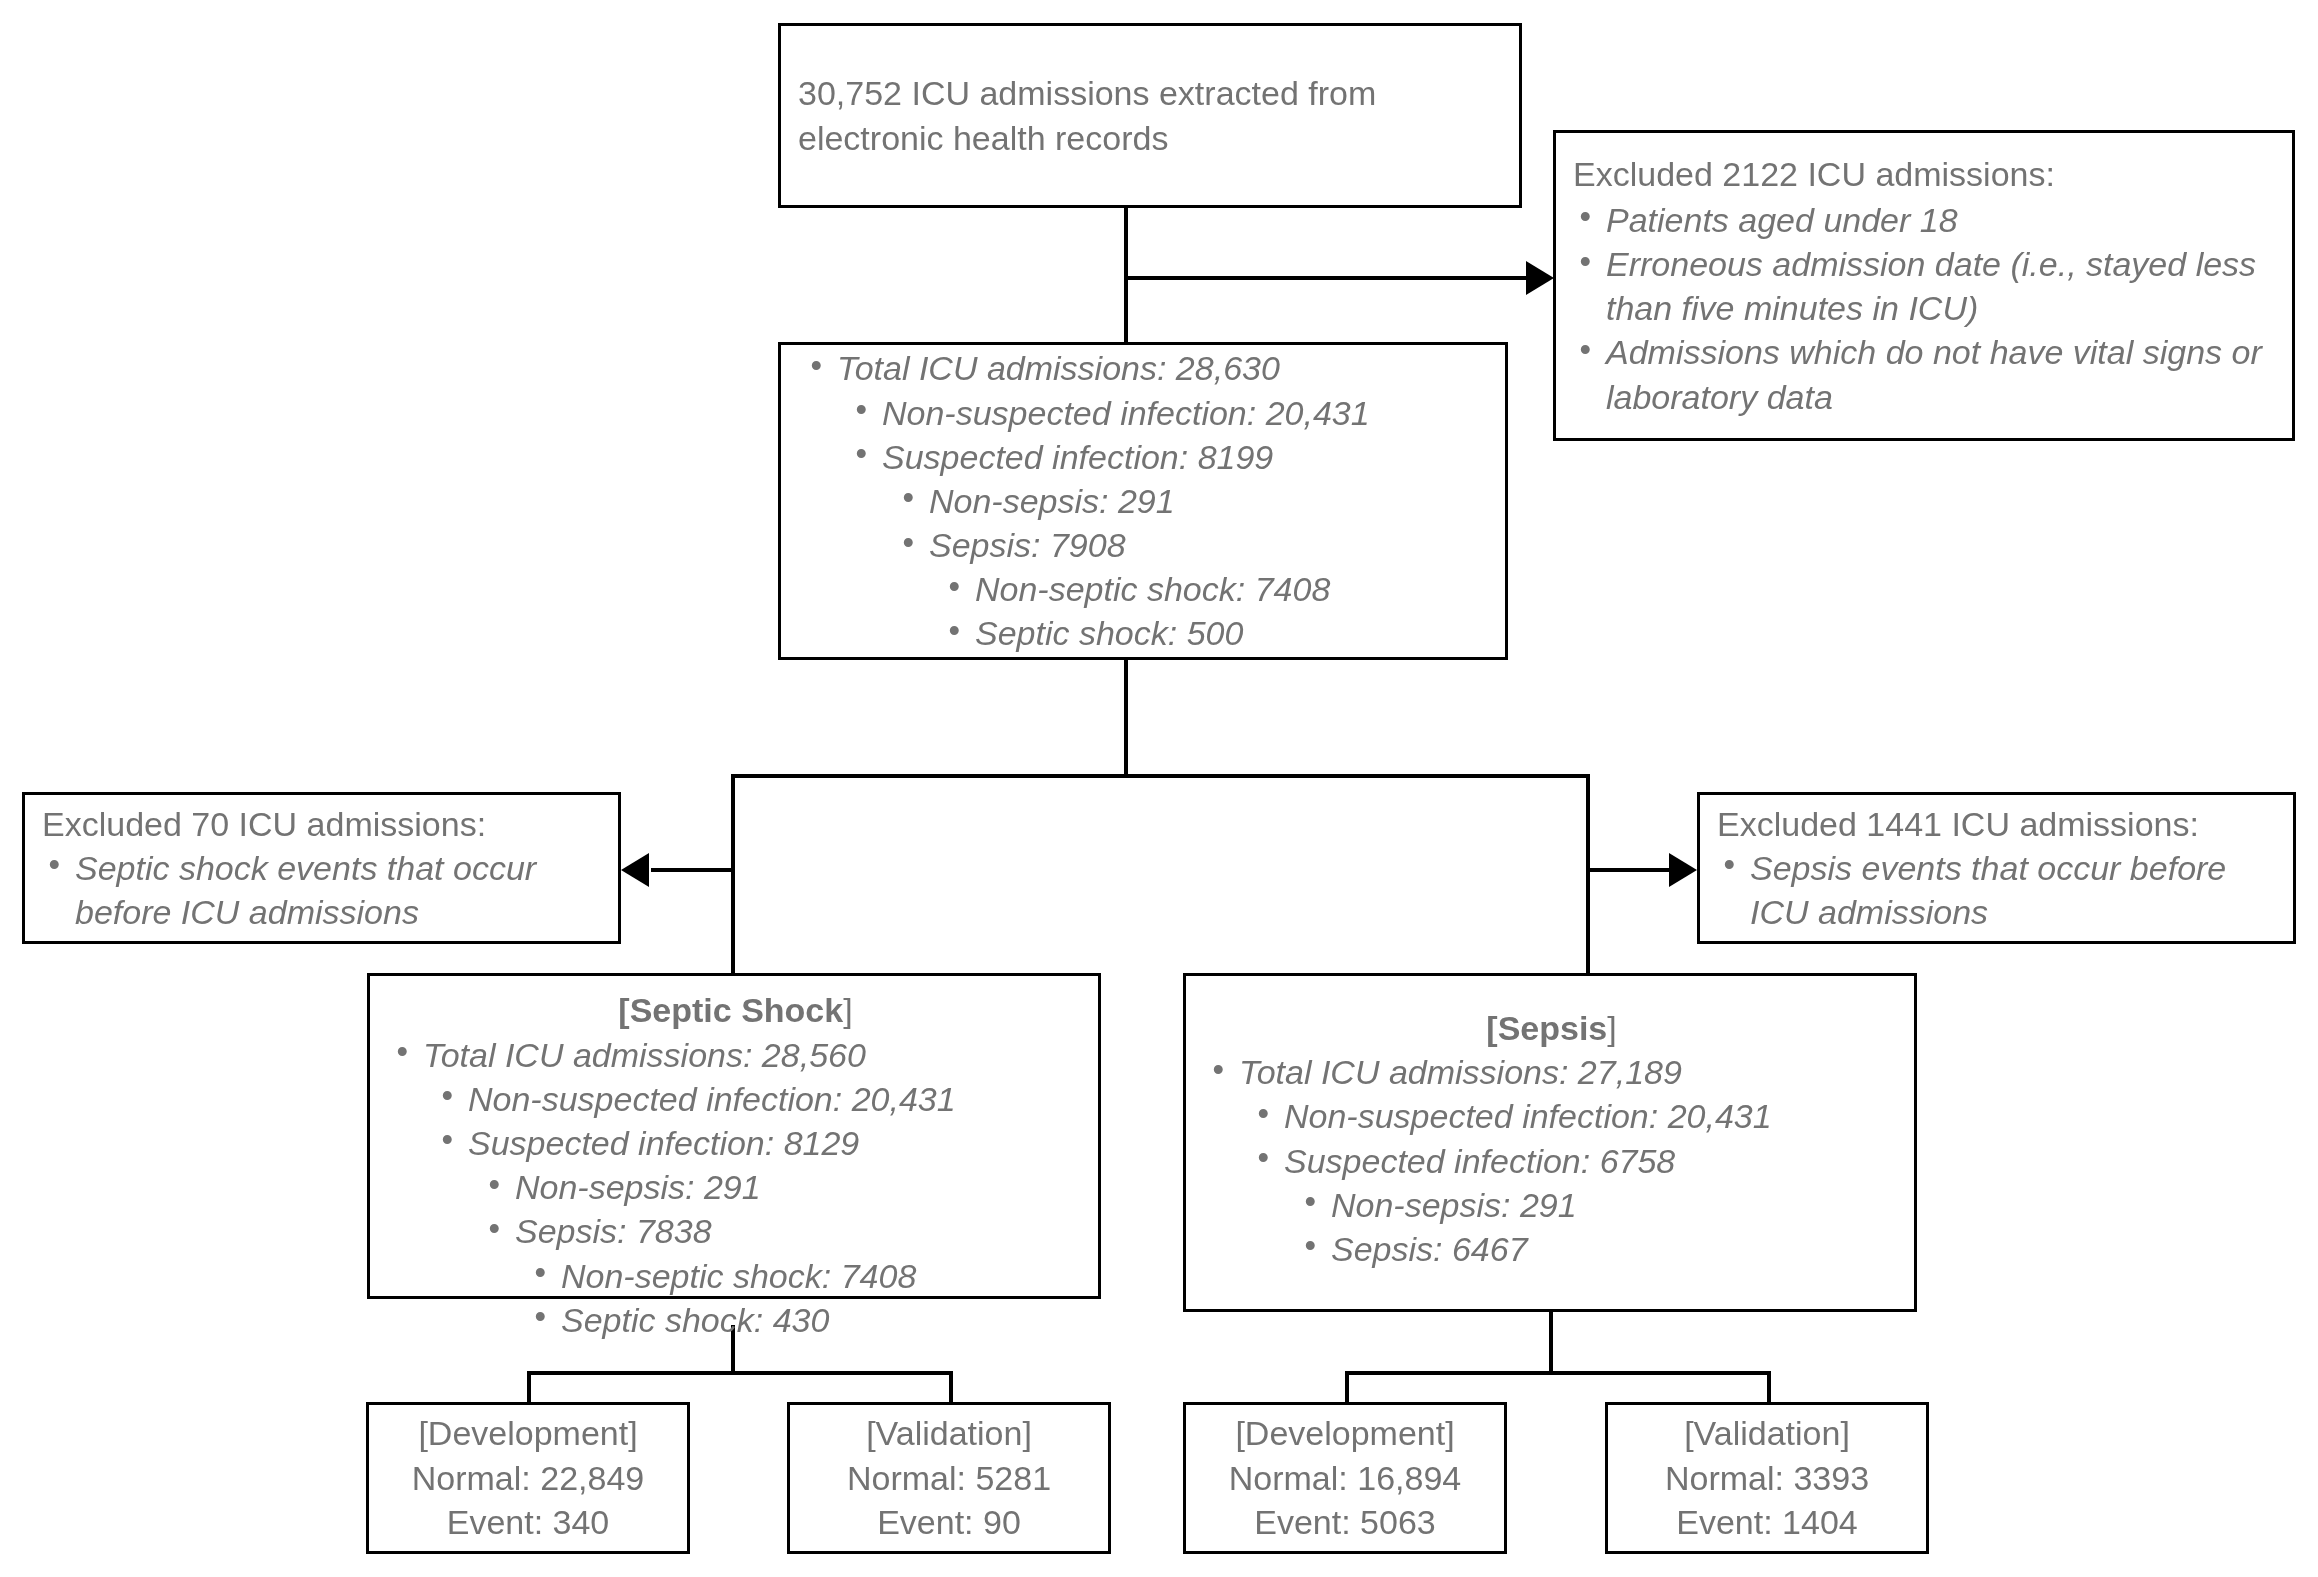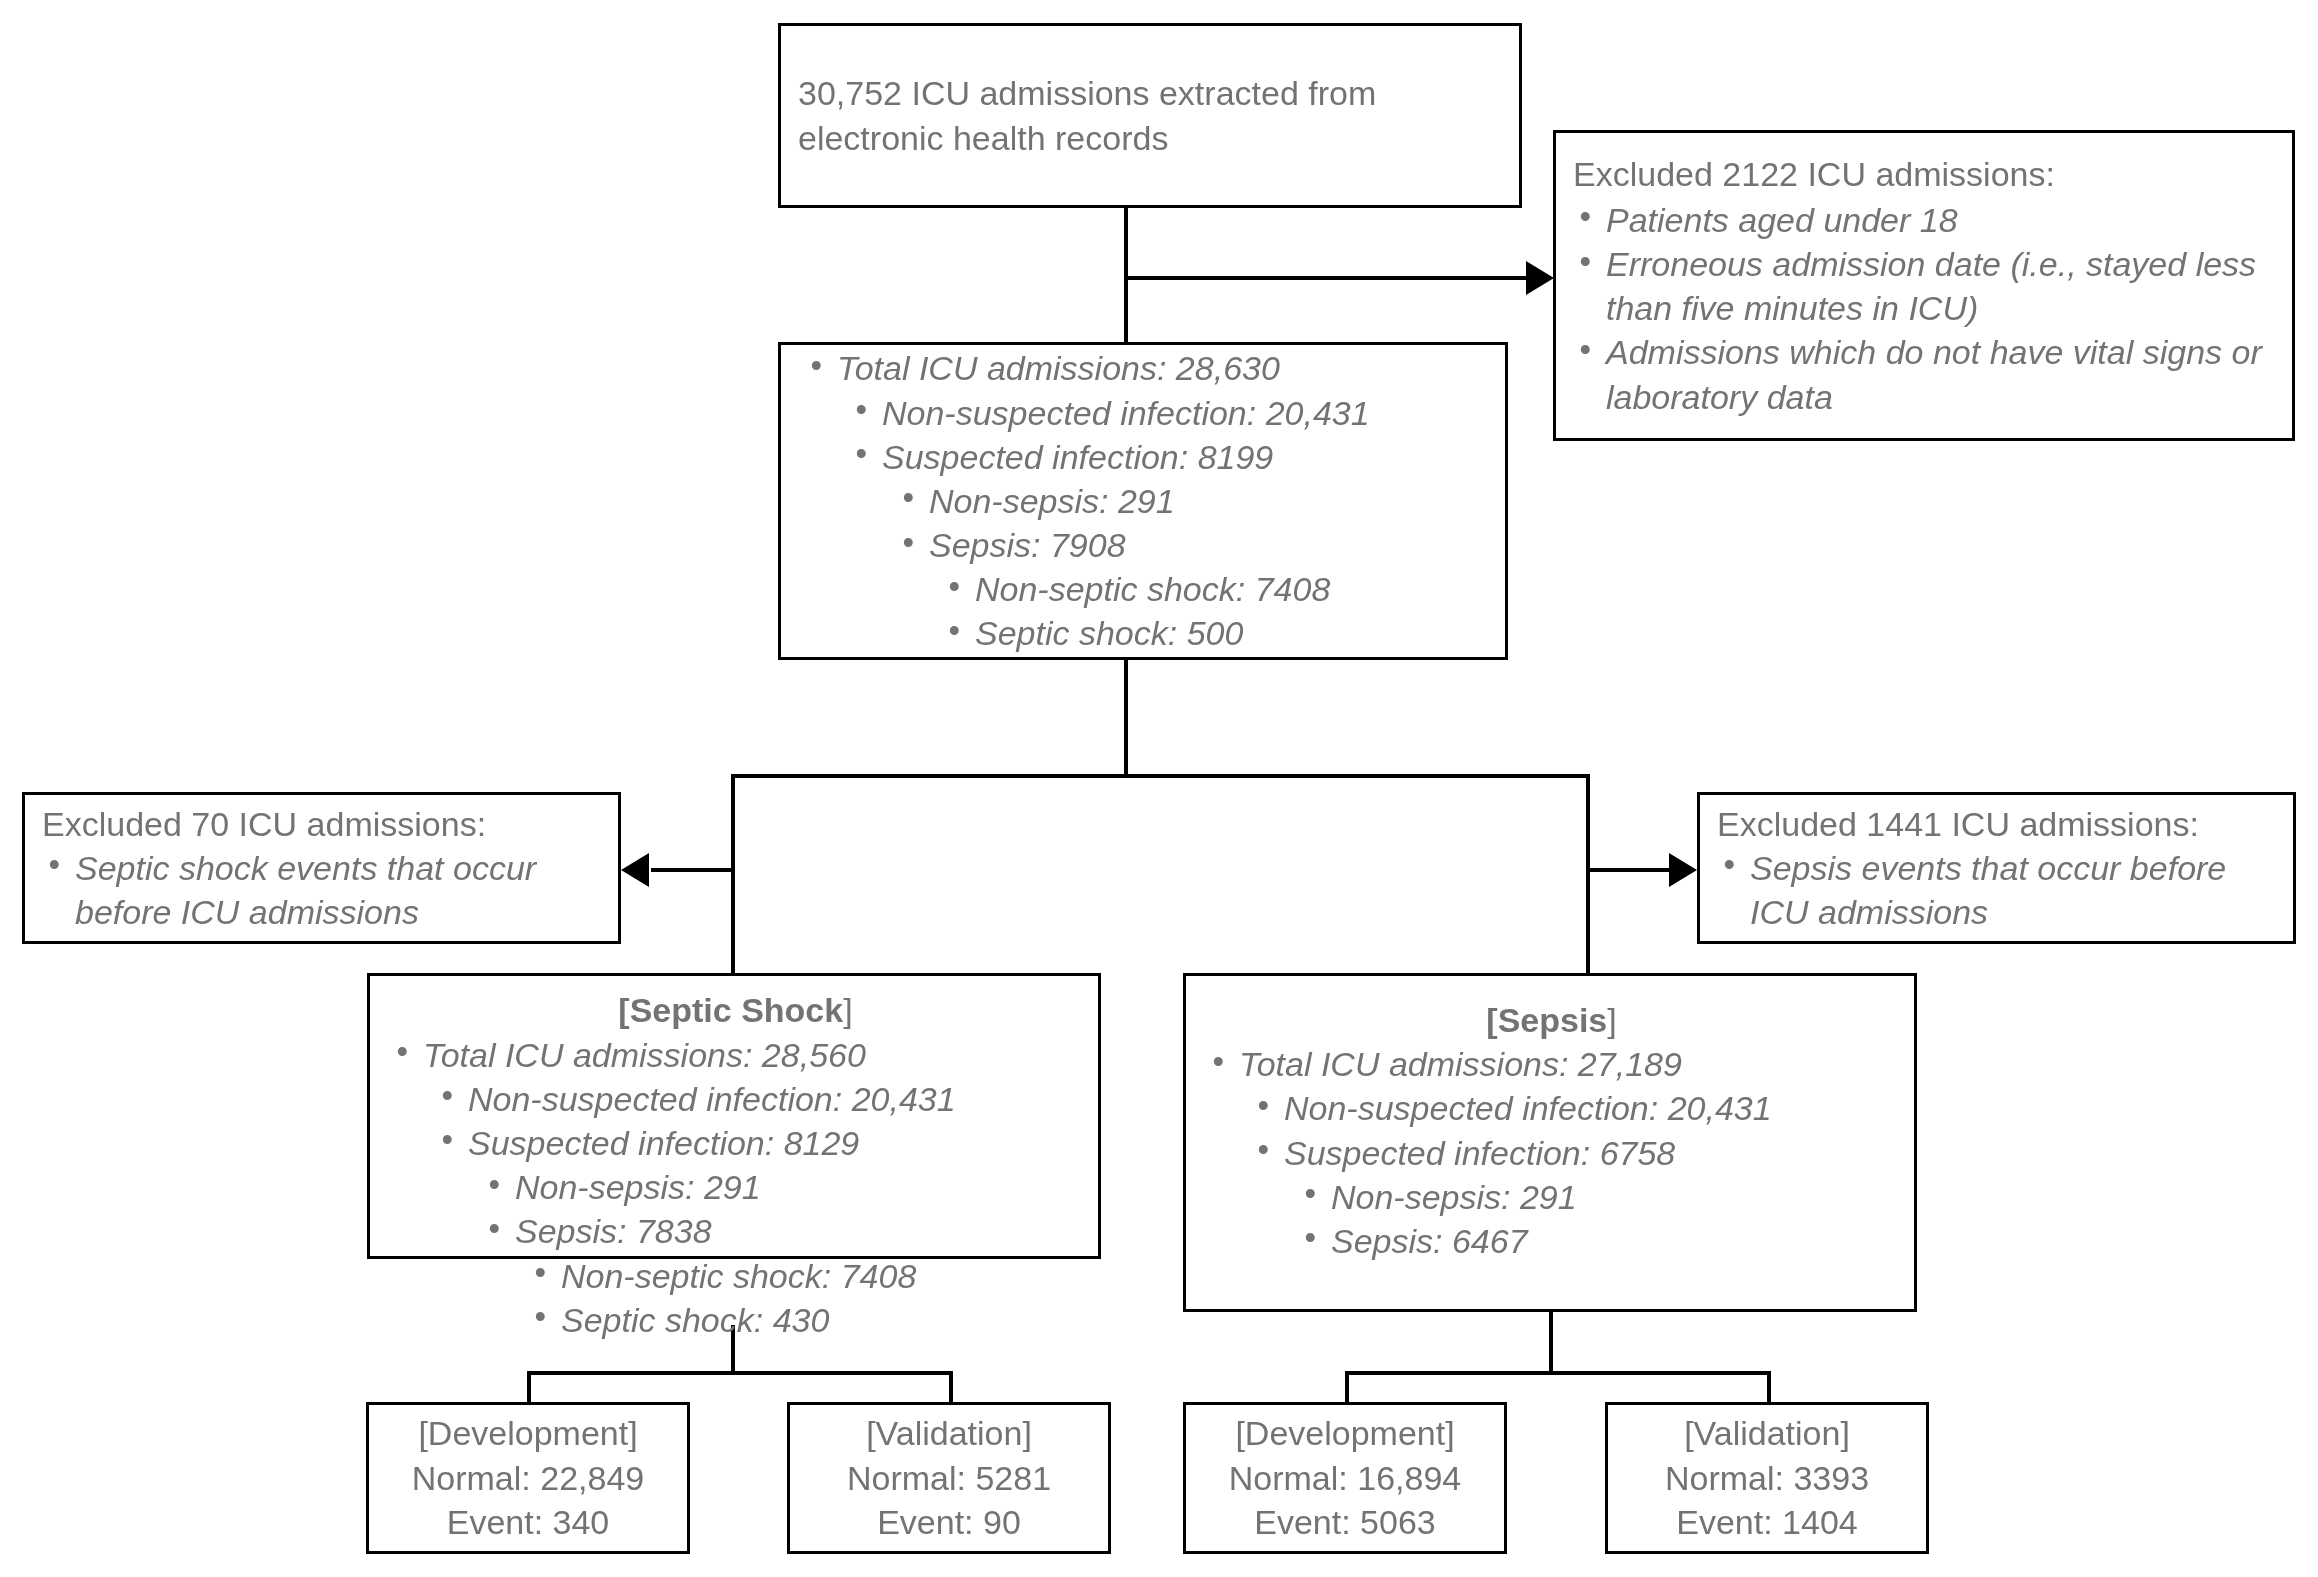"[Septic Shock]" div.box { height: 286px -> 326px }
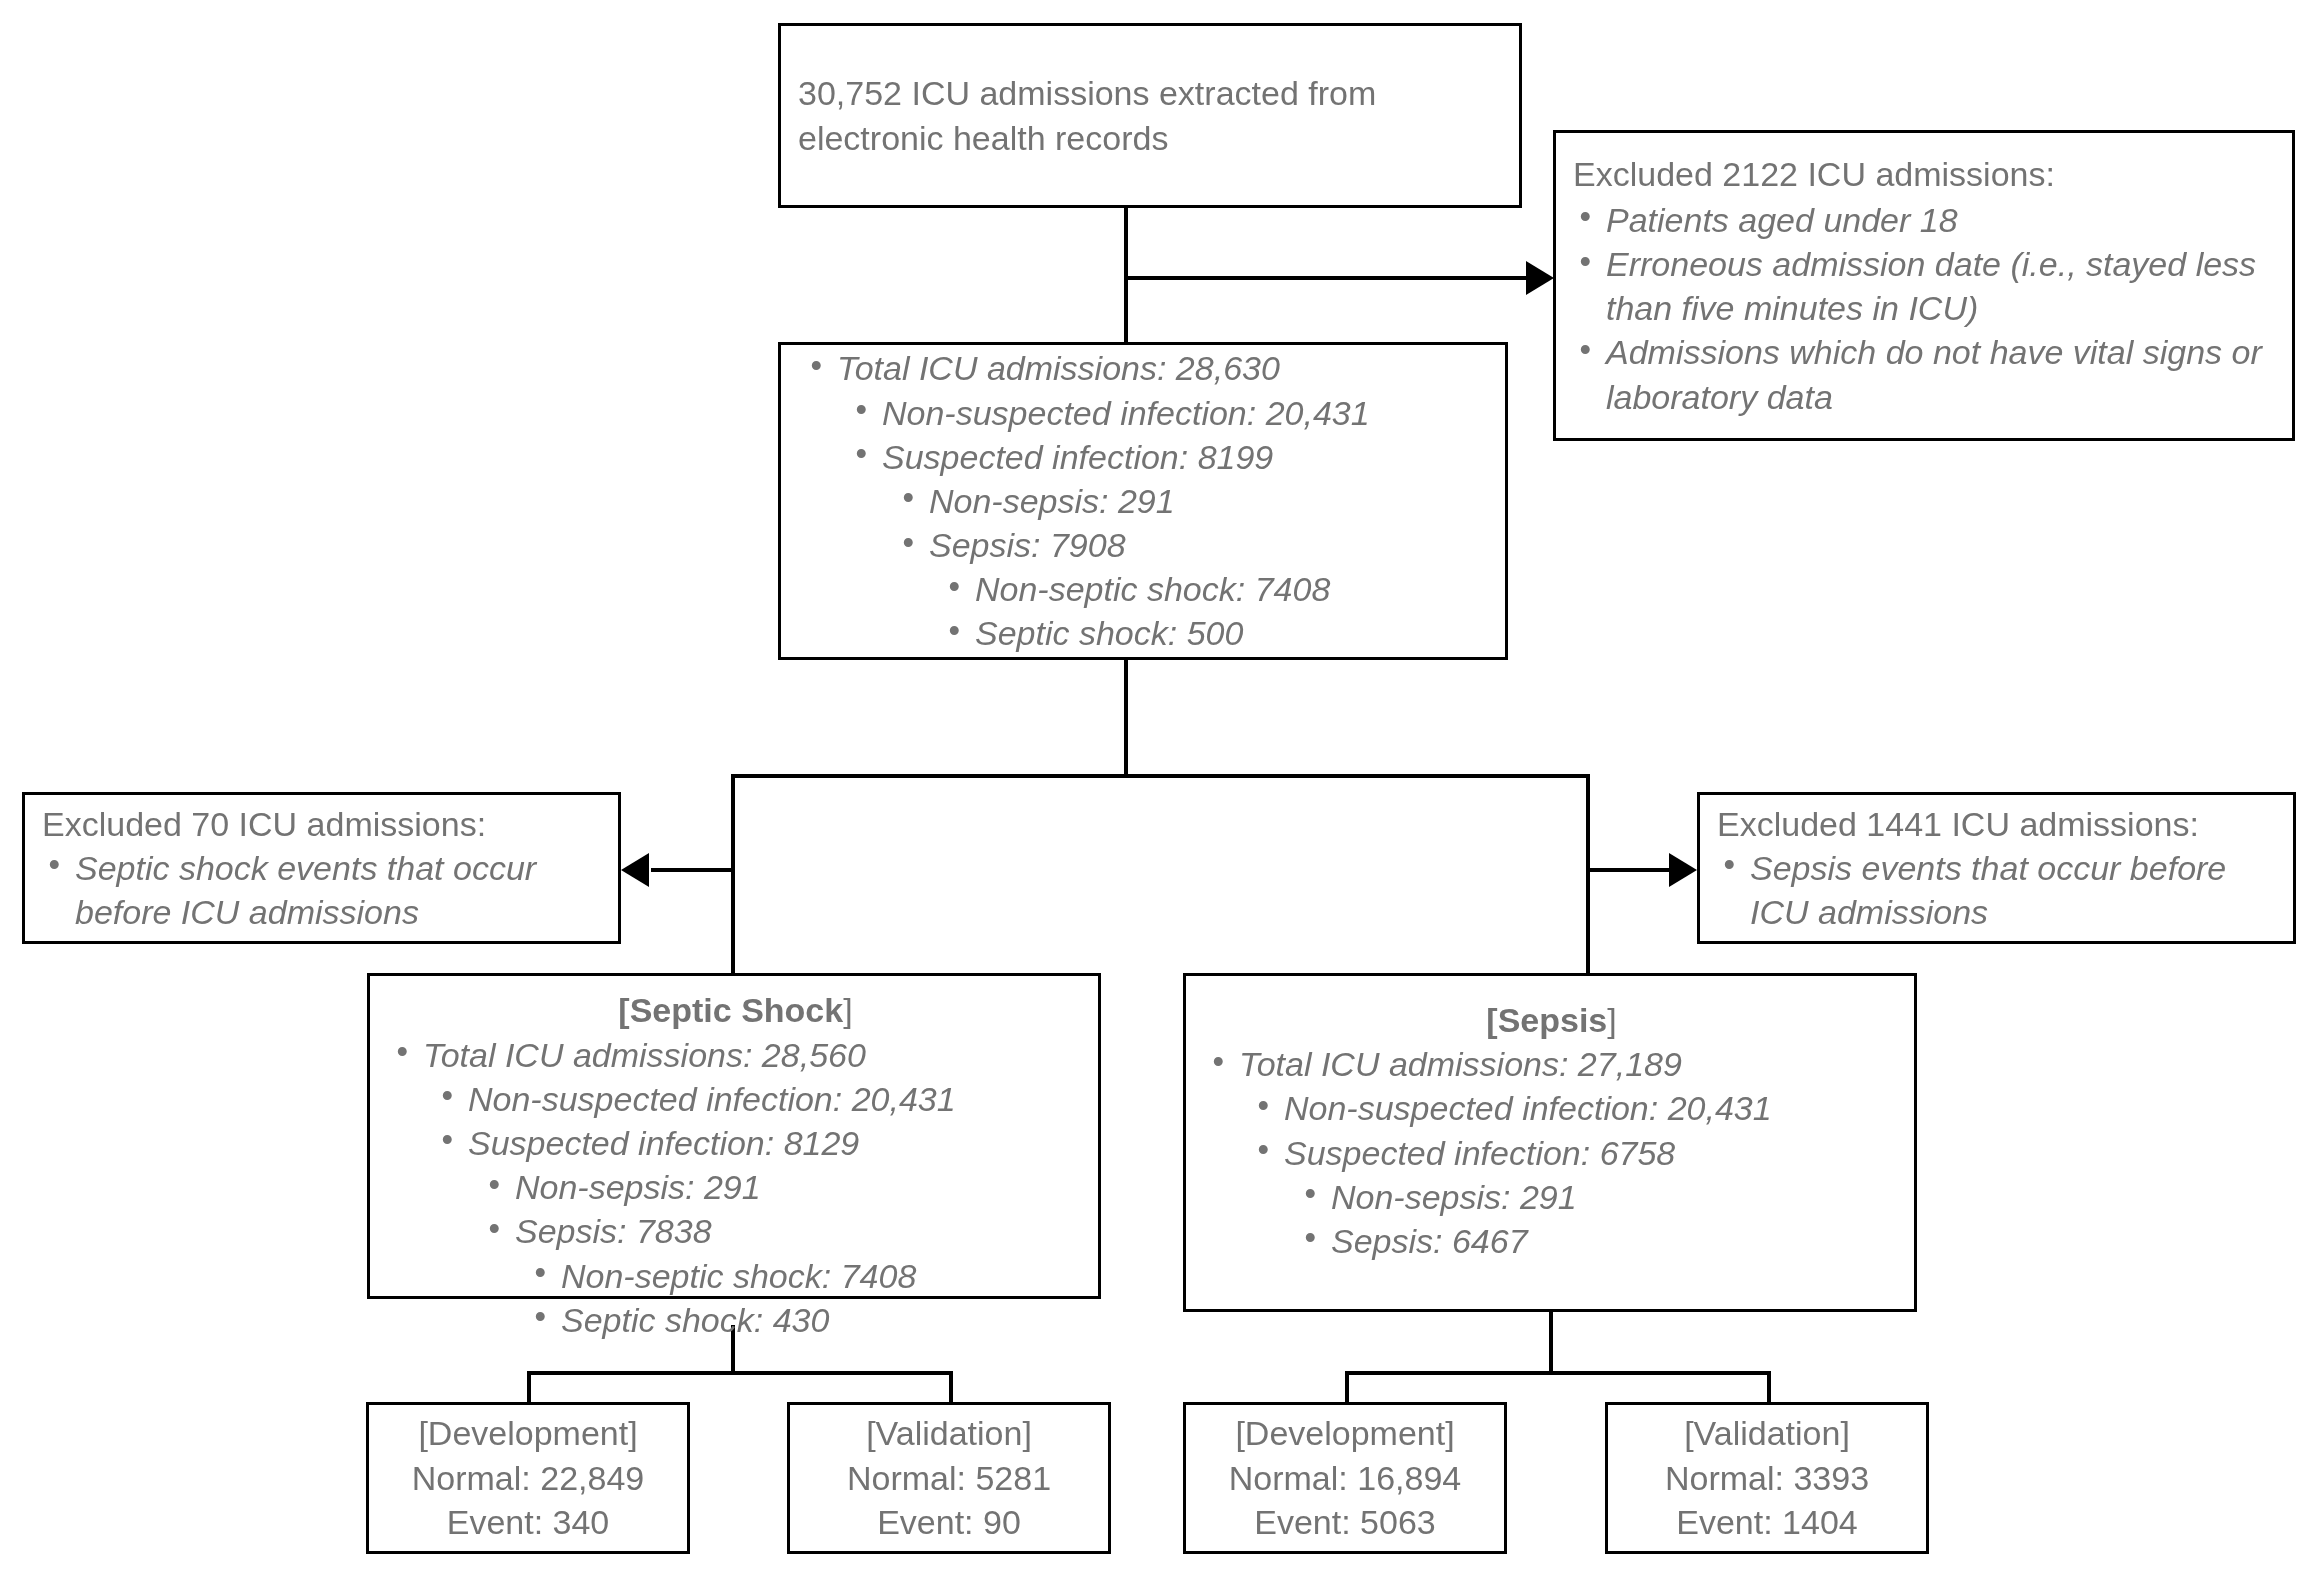"[Sepsis]" div.box-inner { padding-top: 22px -> 30px }
